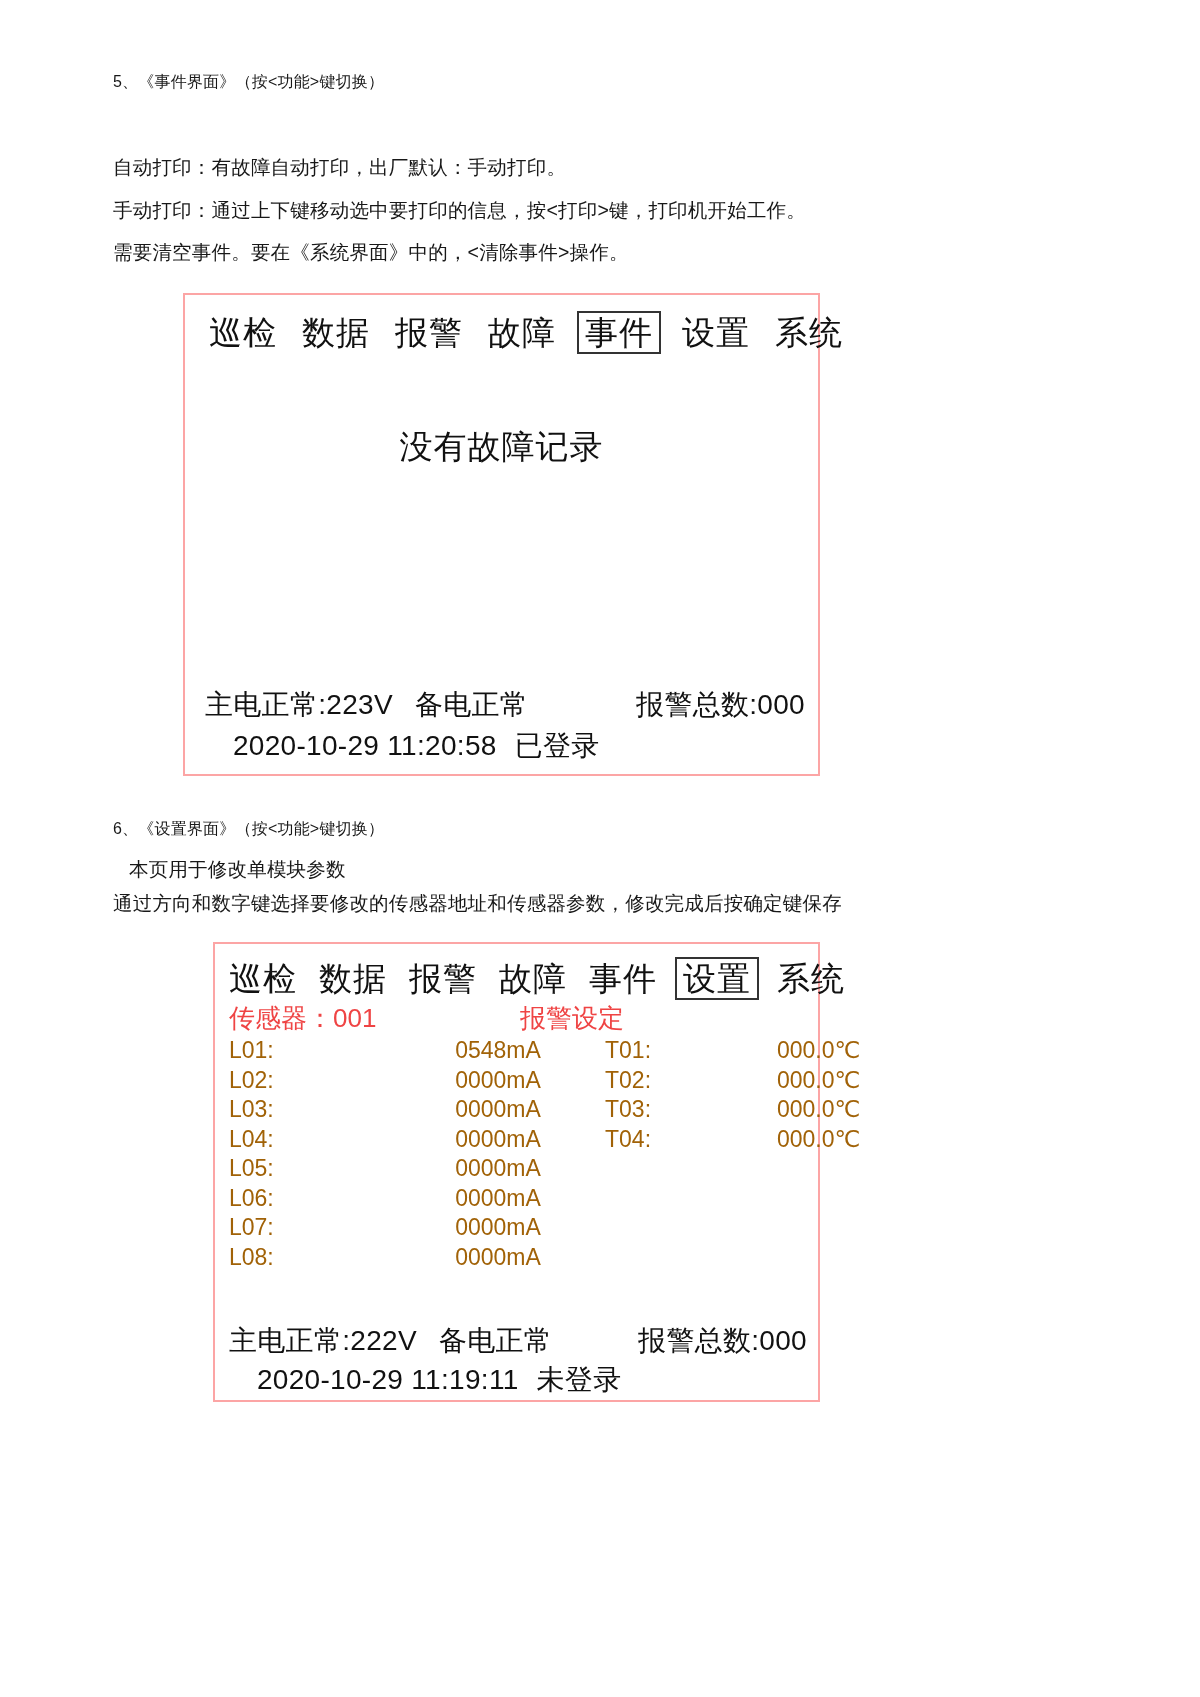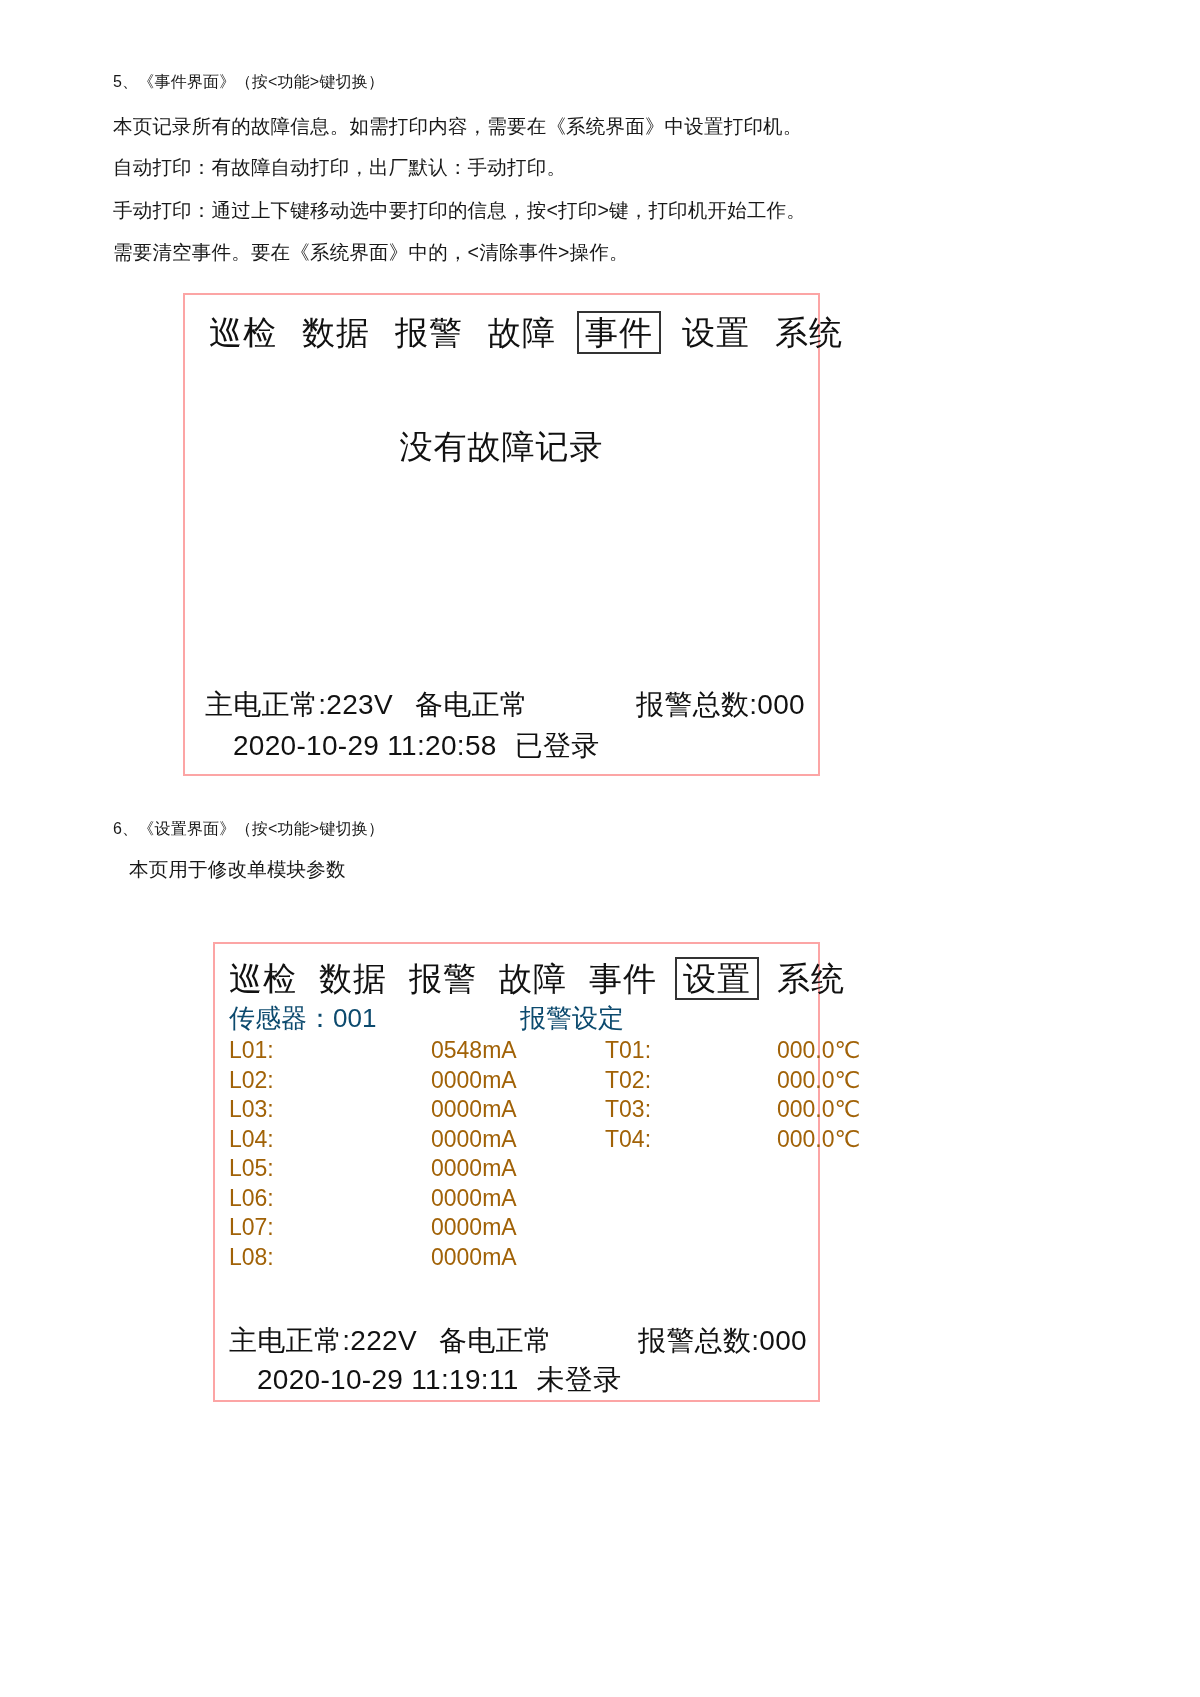"本页记录所有的故障信息。如需打印内容，需要在《系统界面》中设置打印机。" div.doc-block { html: <div> <div>本页记录所有的故障信息。如需打印内容，需要在《系统界面》中设置打印机。</div> </div> -> none }
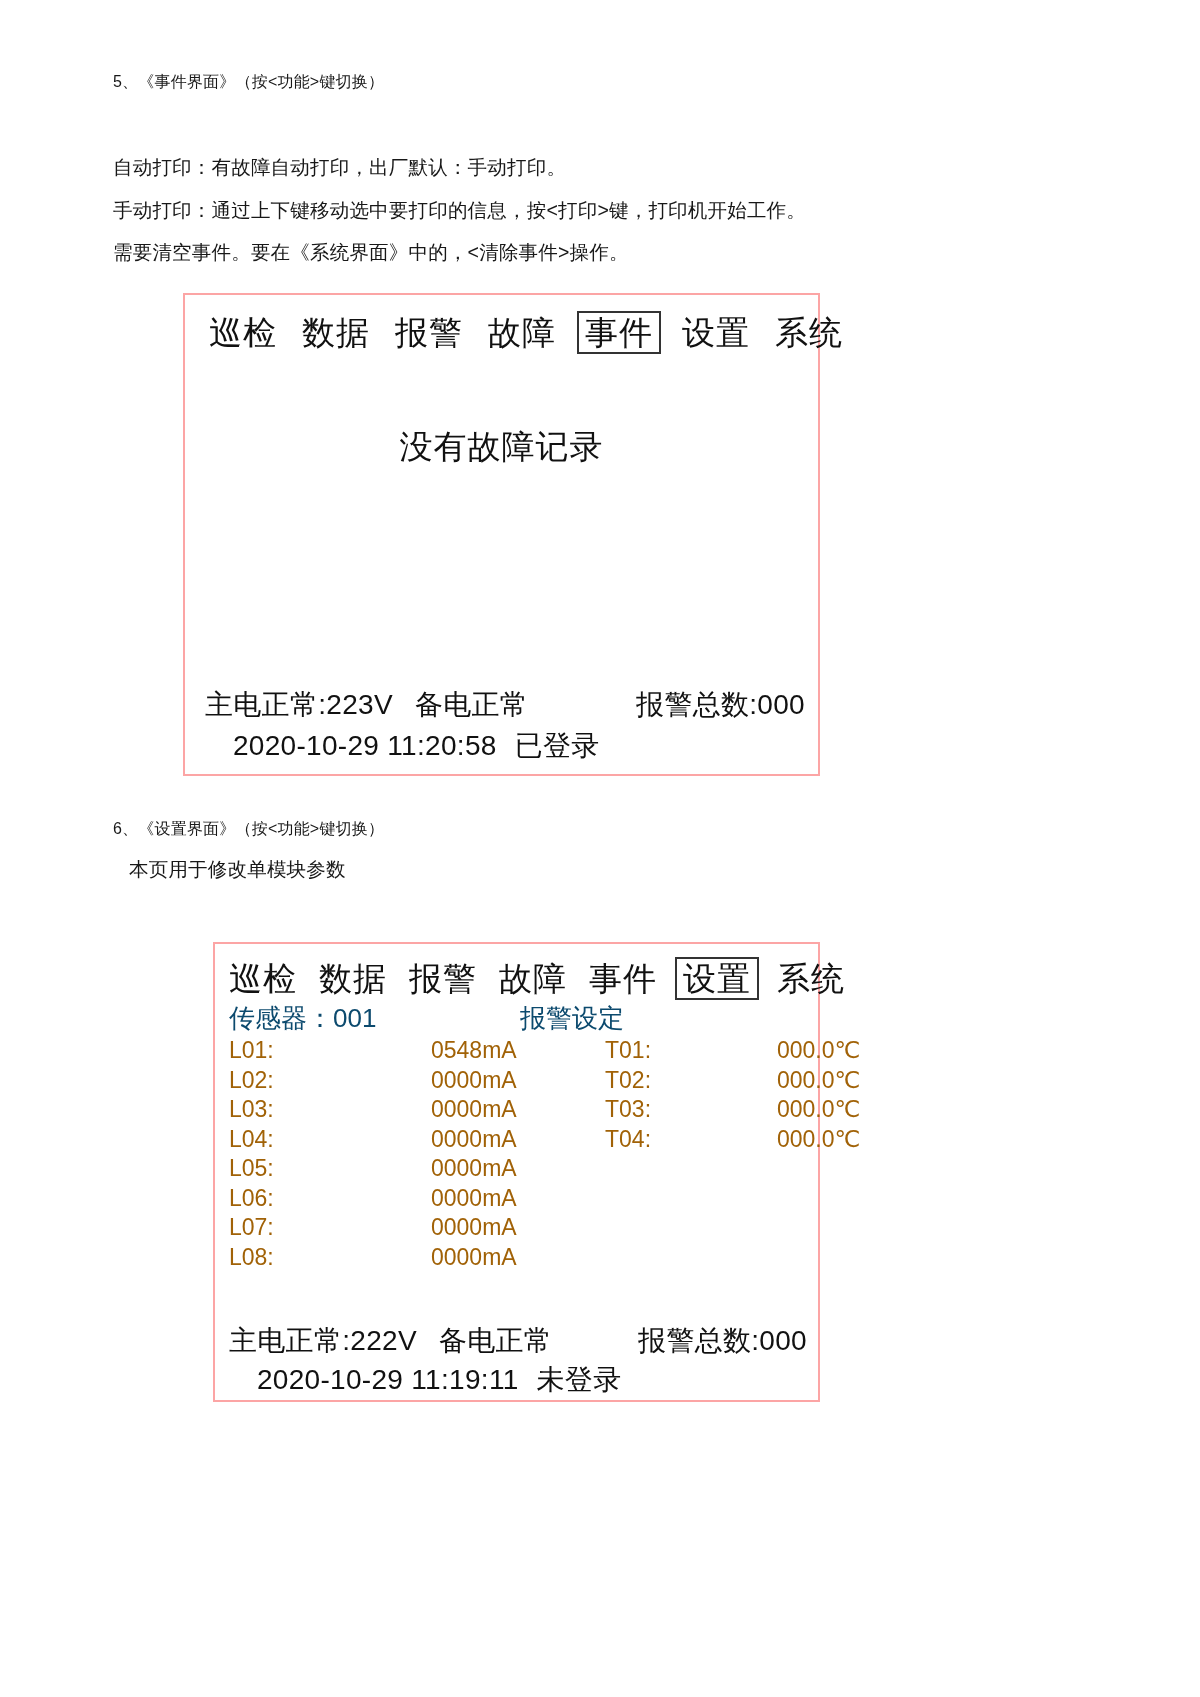"通过方向和数字键选择要修改的传感器地址和传感器参数，修改完成后按确定键保存" div.doc-block { html: none -> <div> <div>通过方向和数字键选择要修改的传感器地址和传感器参数，修改完成后按确定键保存</div> </div> }
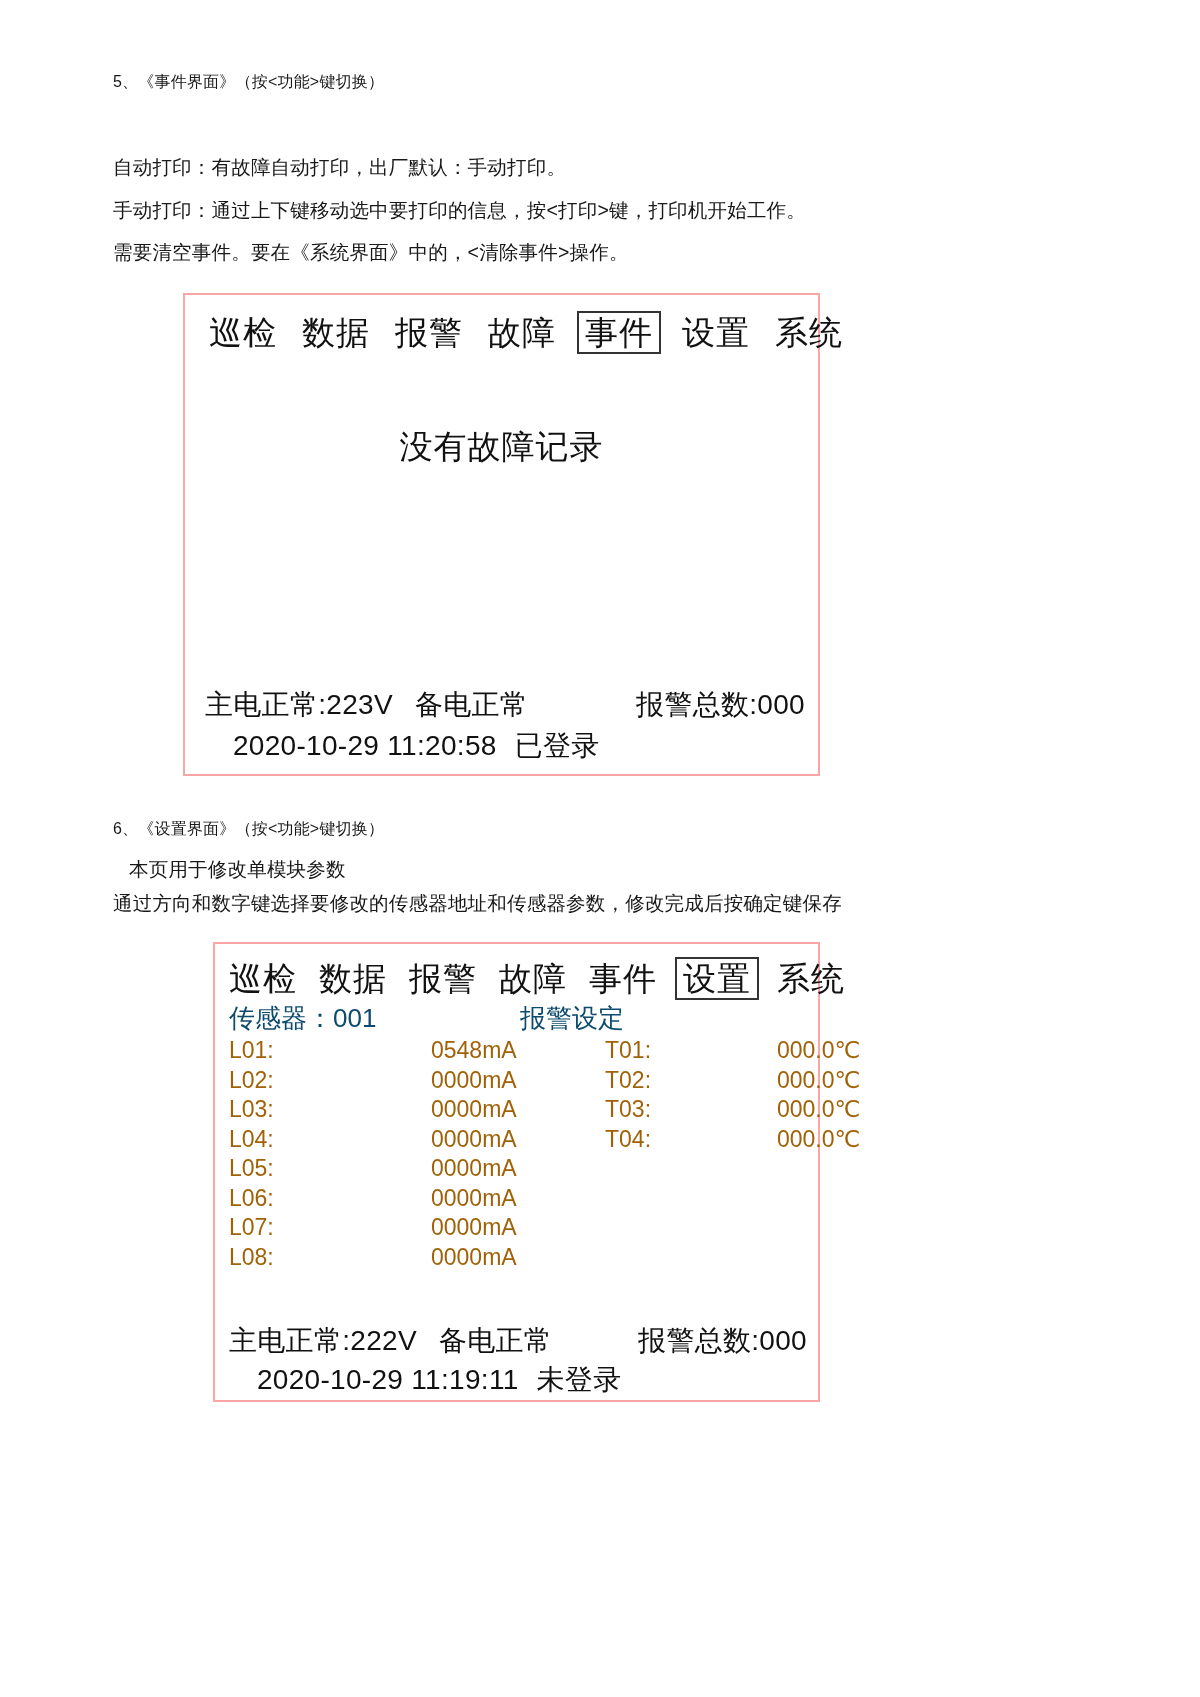"传感器：001" .sensor-head { color: #0c4a6e -> #ef4444 }
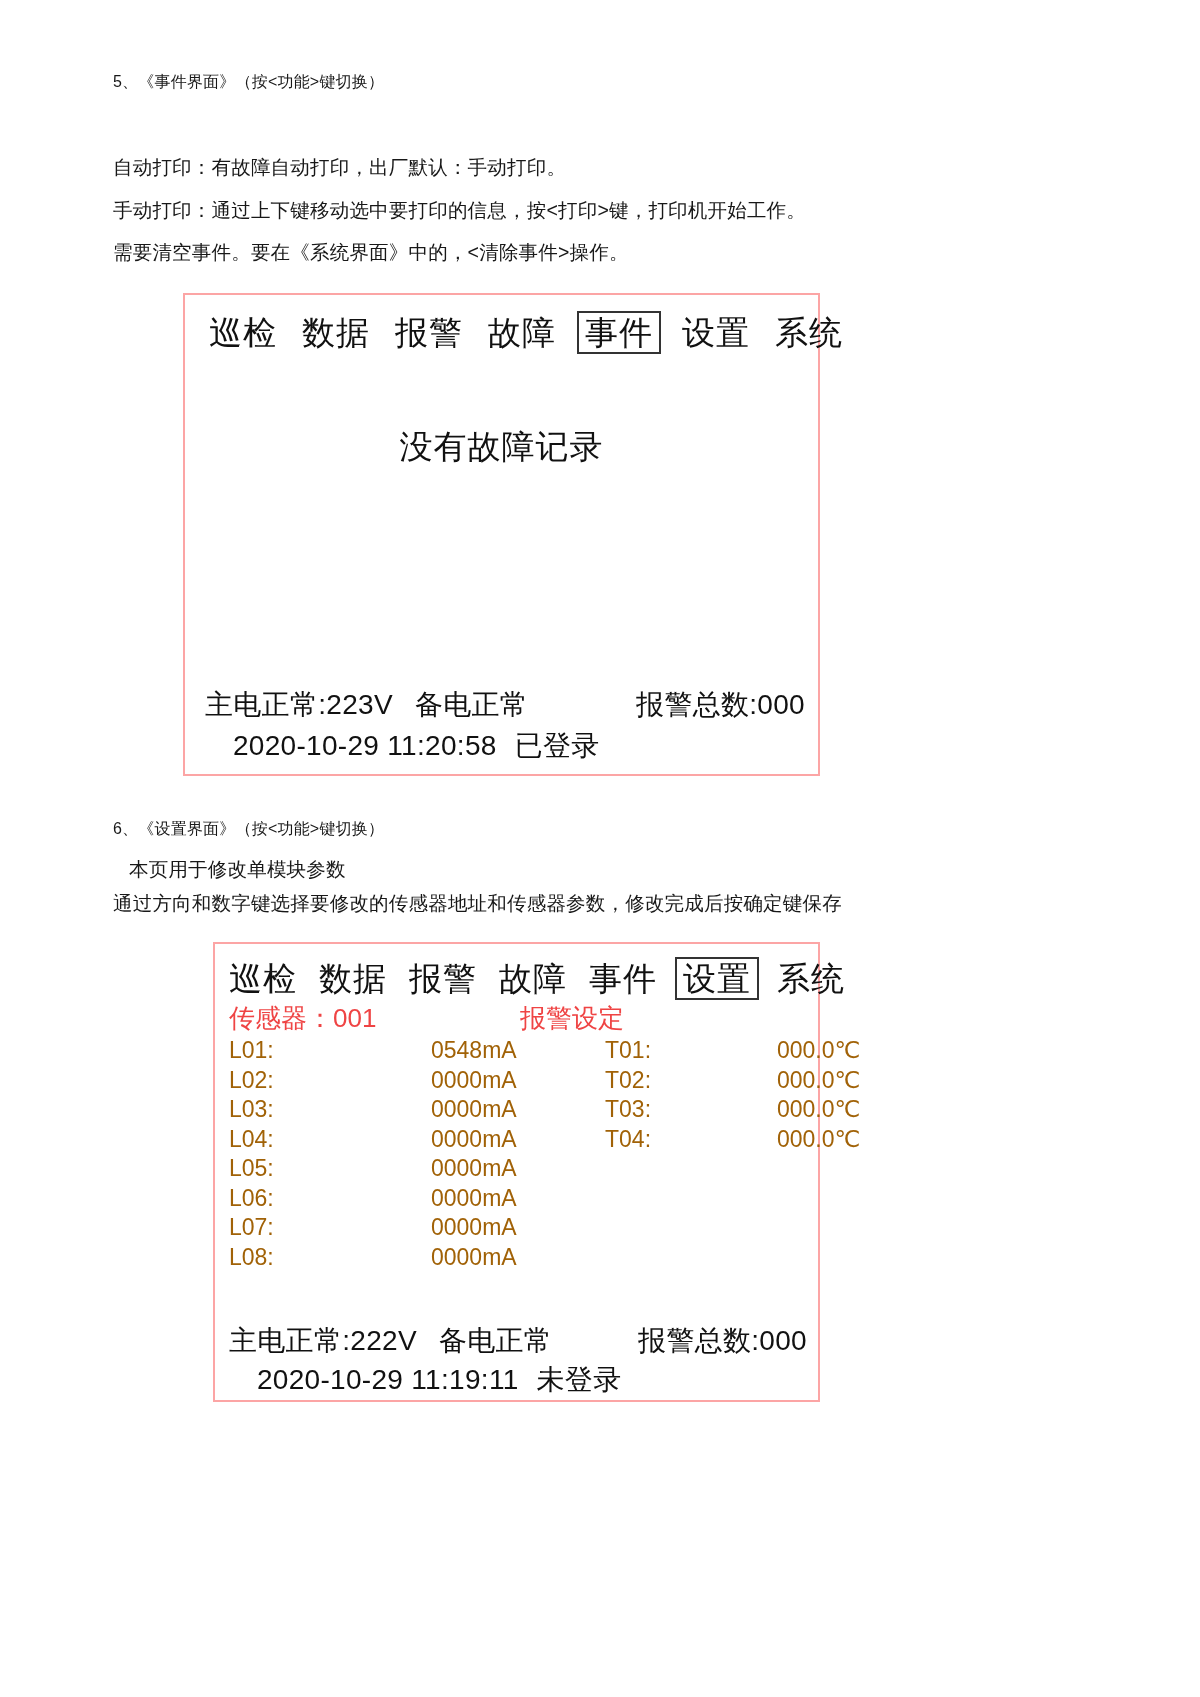"0548mA" .col-lval { text-align: left -> center }
